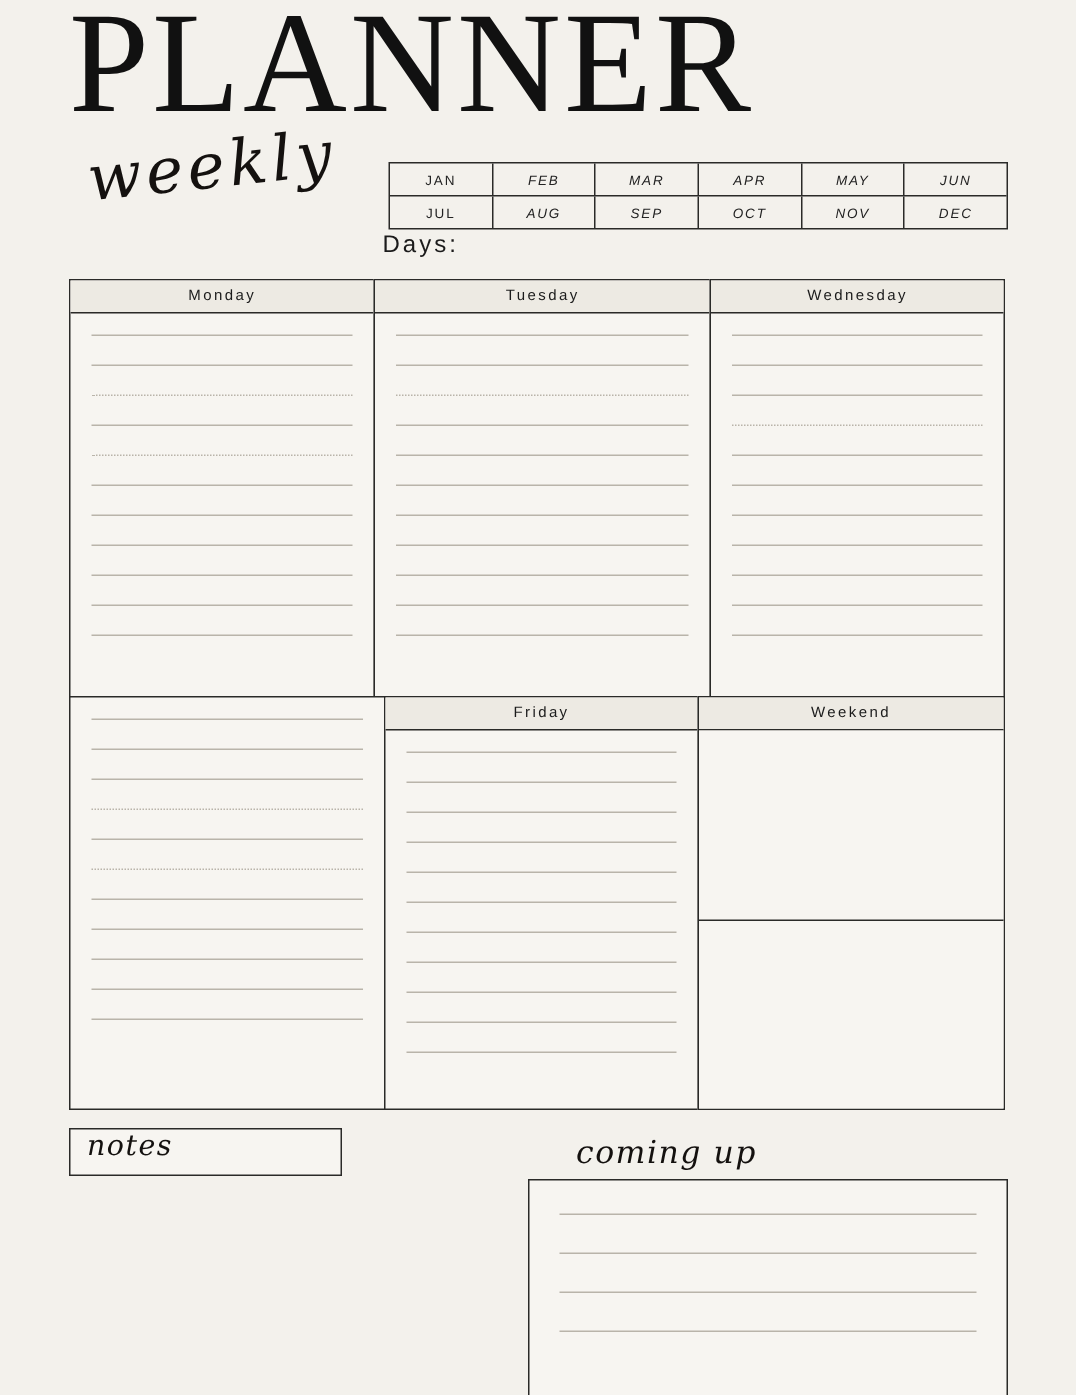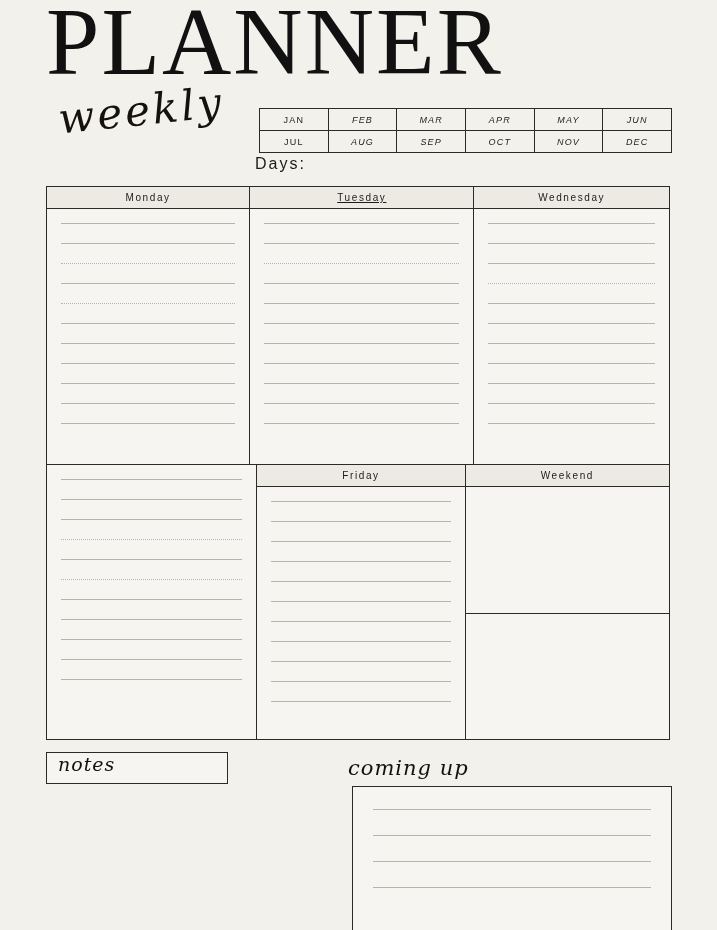"Tuesday" .r1 .col2 { text-decoration: underline -> none }
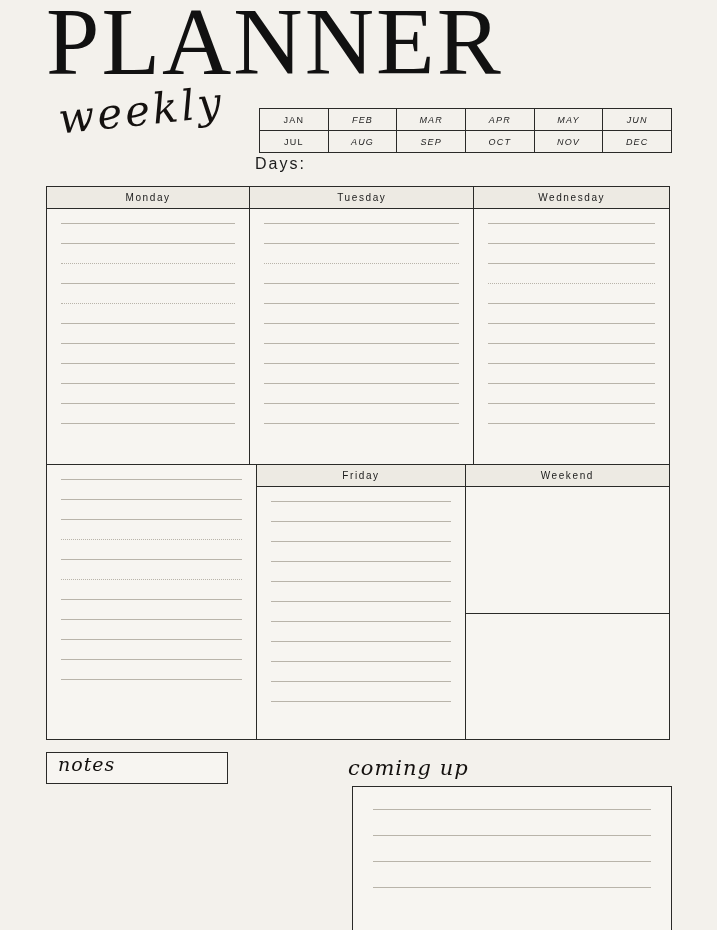"coming up" .coming-script { left: 348px -> 384px }
